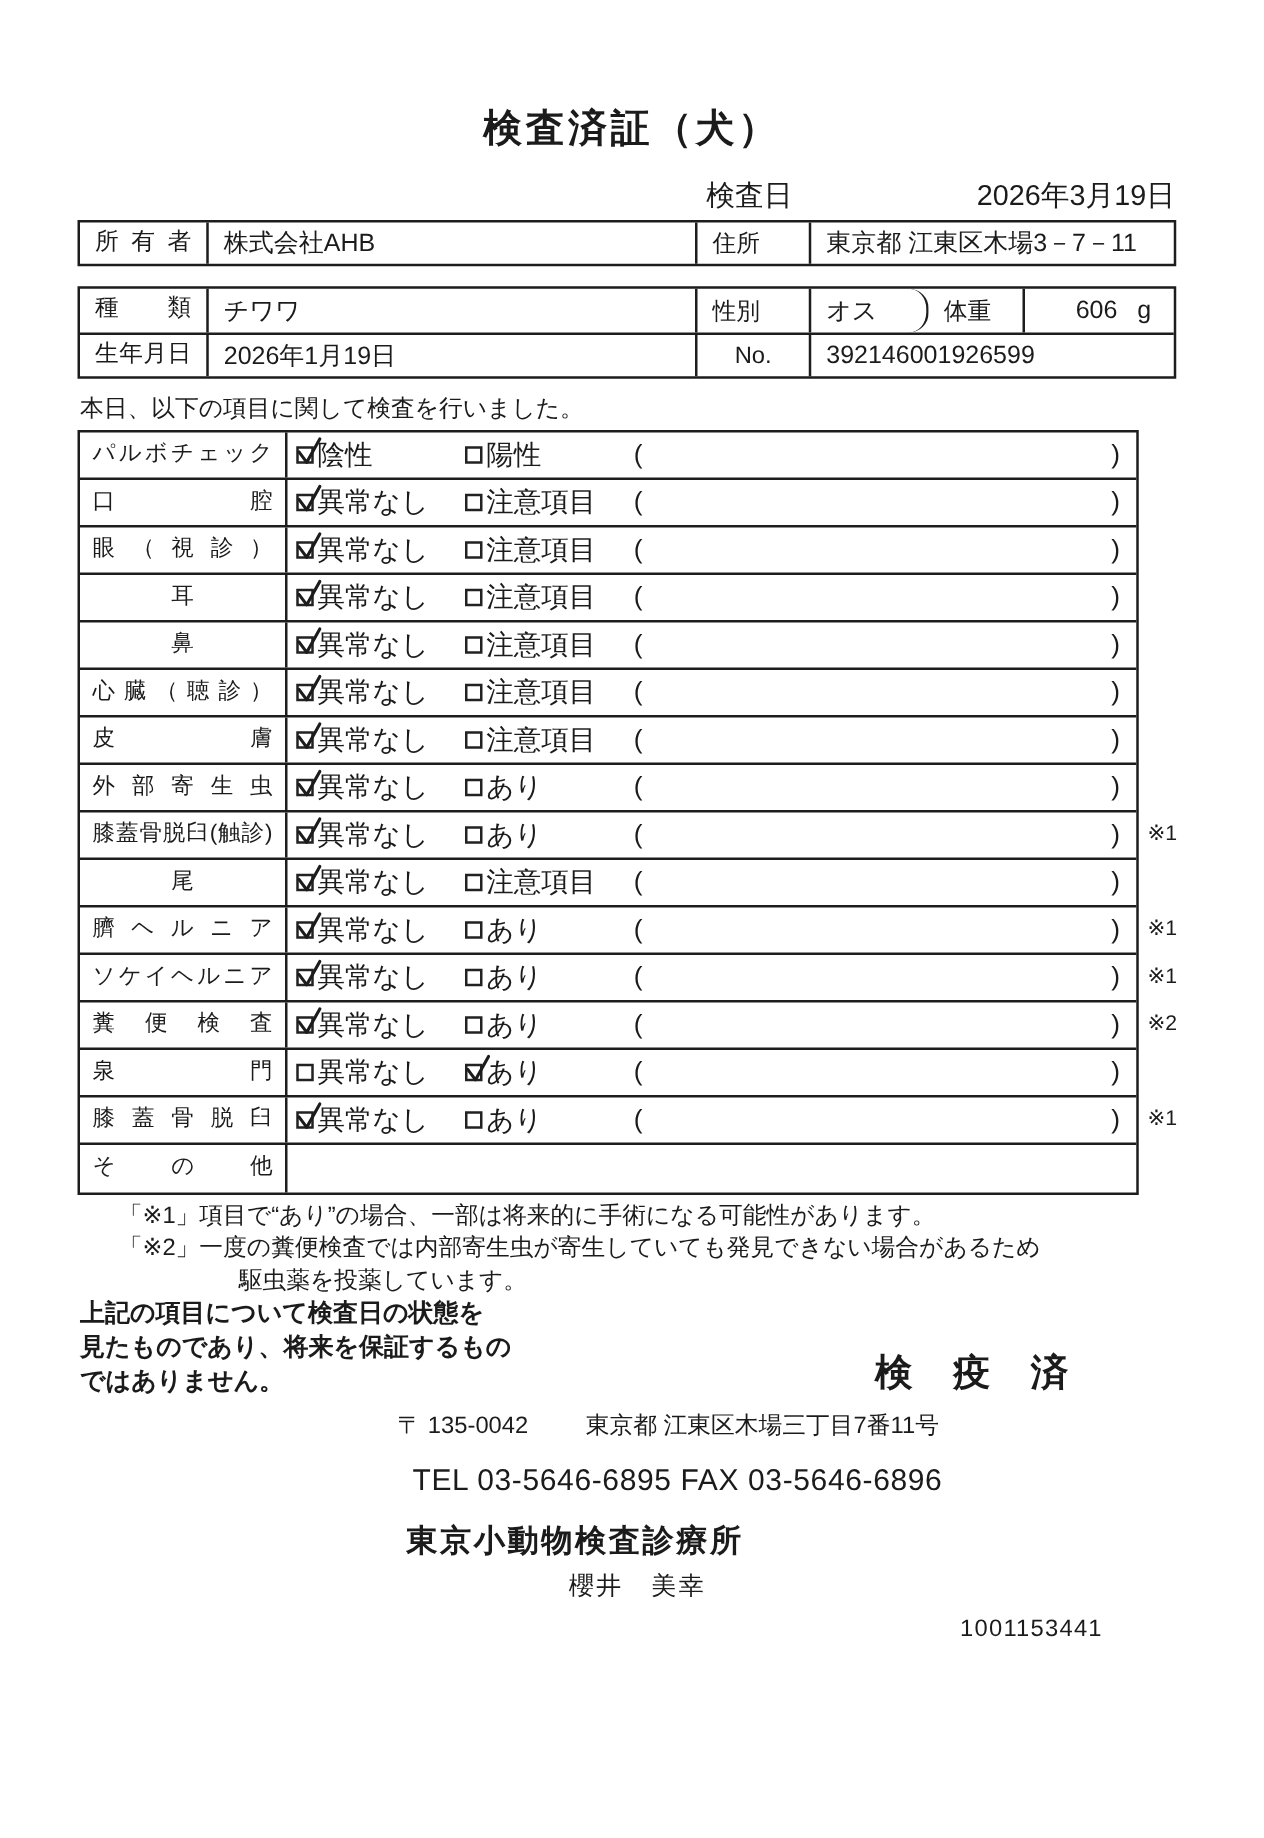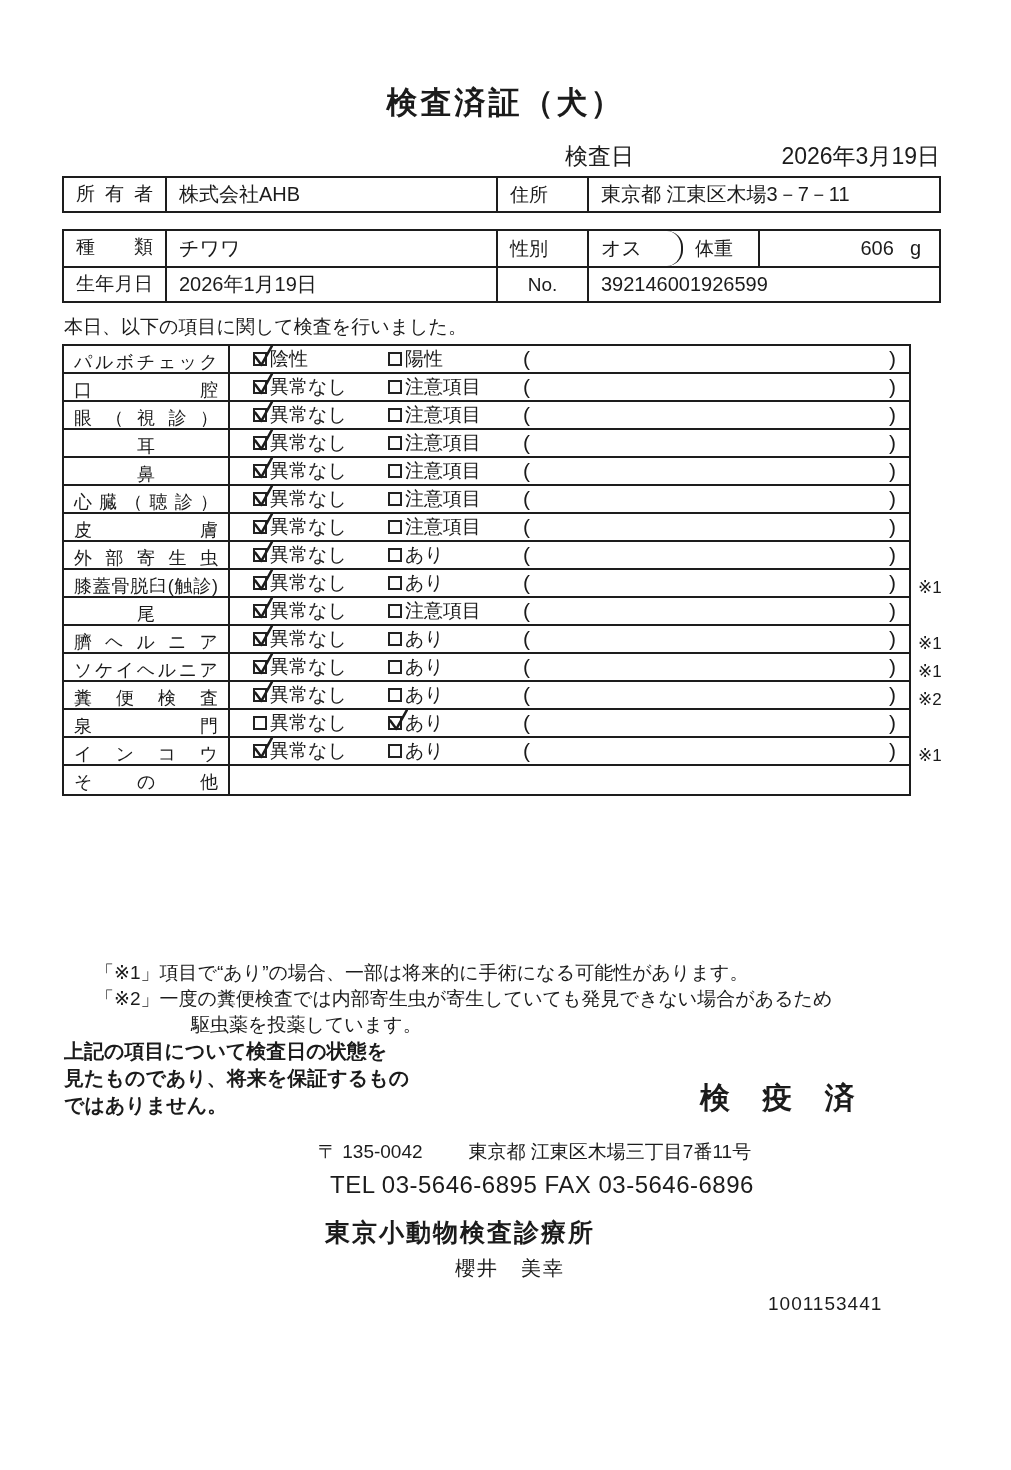"株式会社AHB" .w331 { width: 331px -> 391px }
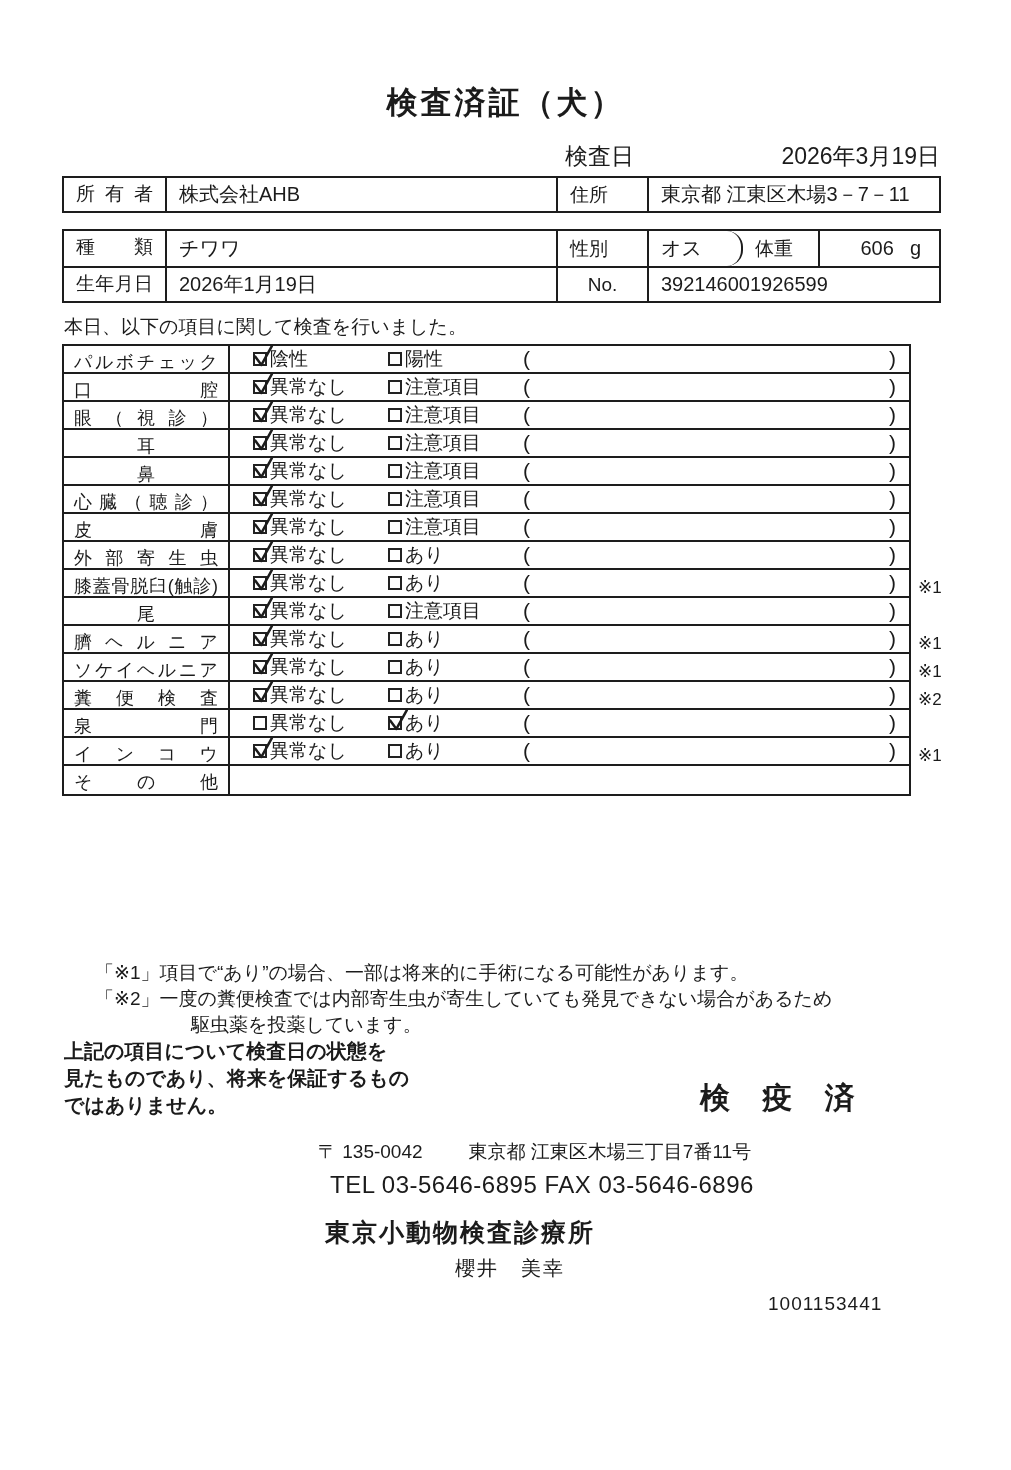"パルボチェック" .insp-row { gap: 16px -> none; height: 28px -> 38px }
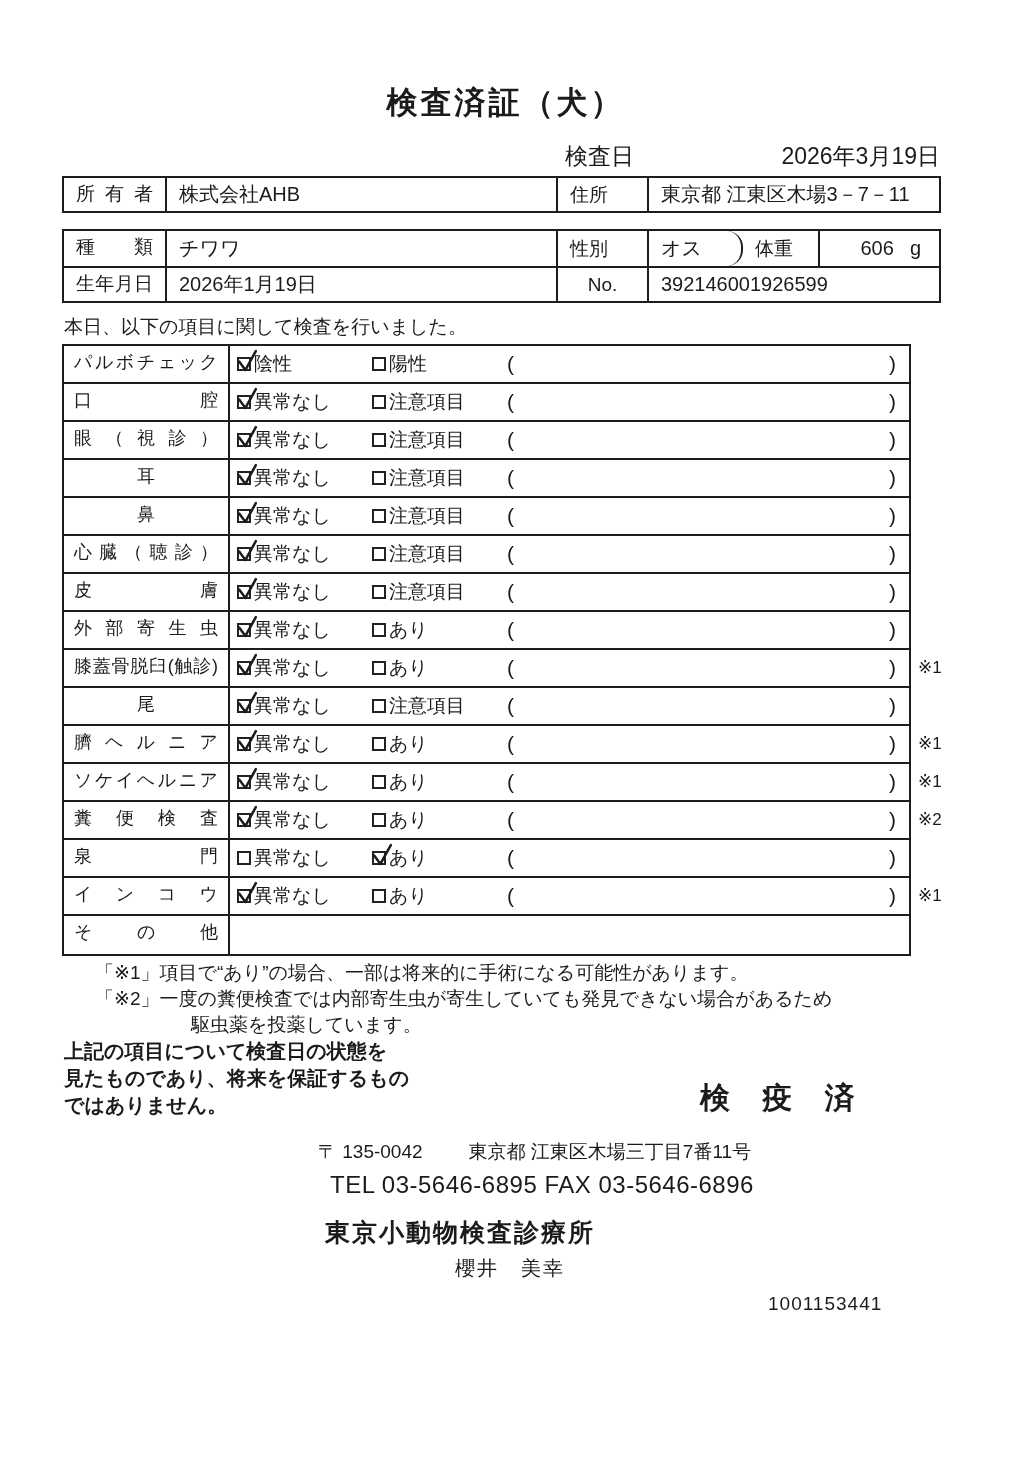"陰性" .opt { font-size: 19px -> 22px }
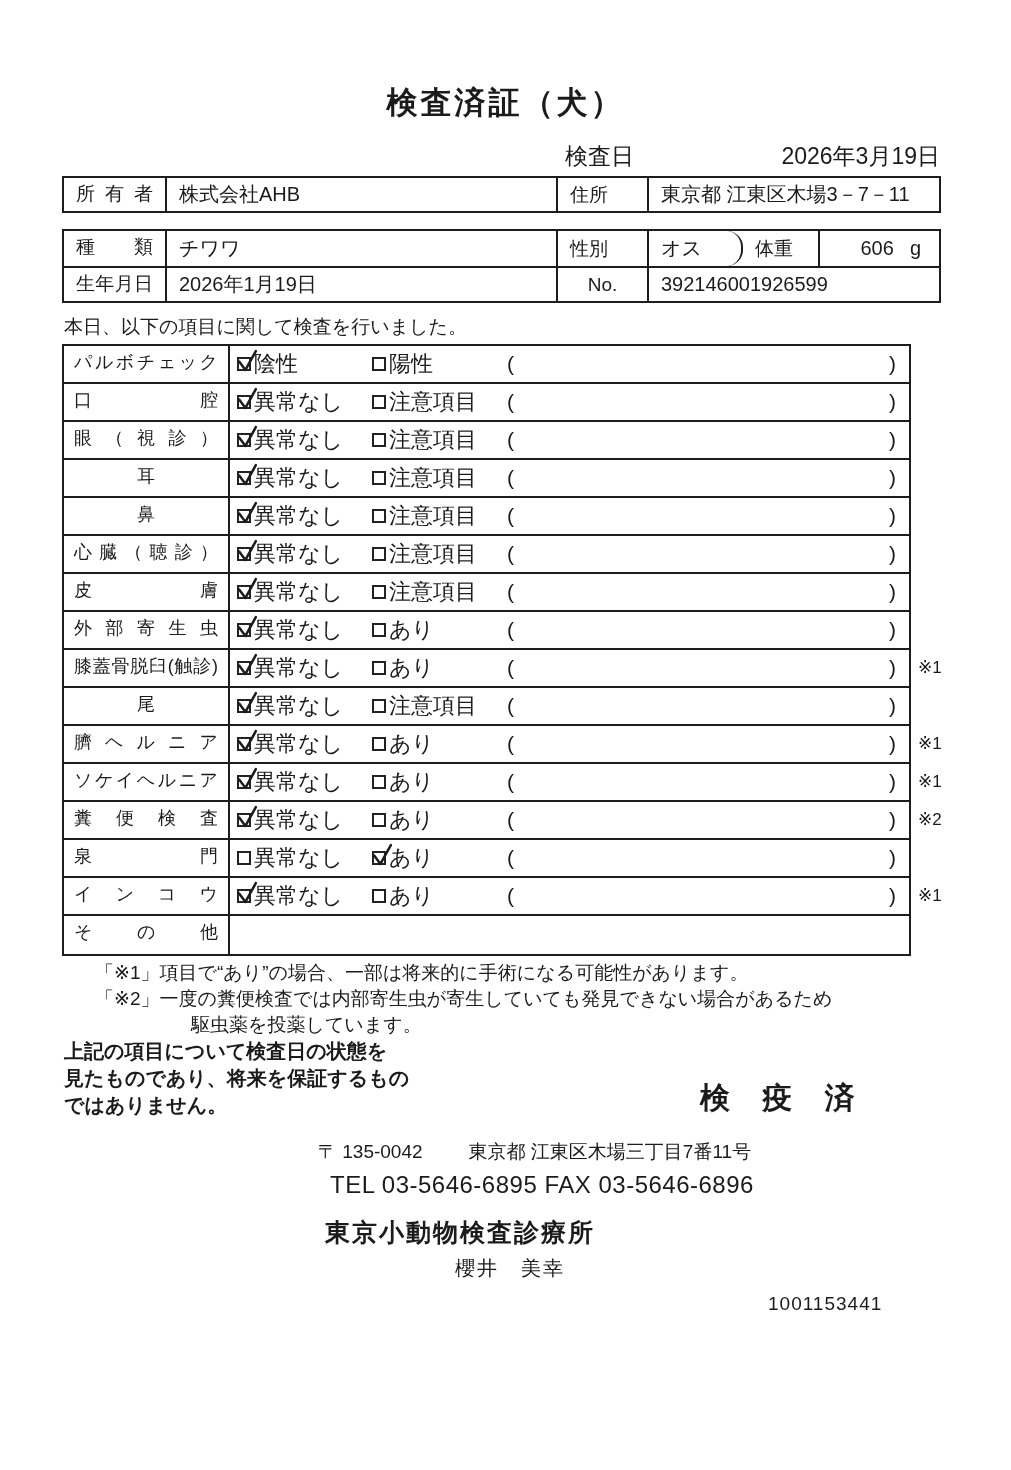"インコウ" div.insp-label { text: インコウ -> 膝蓋骨脱臼 }
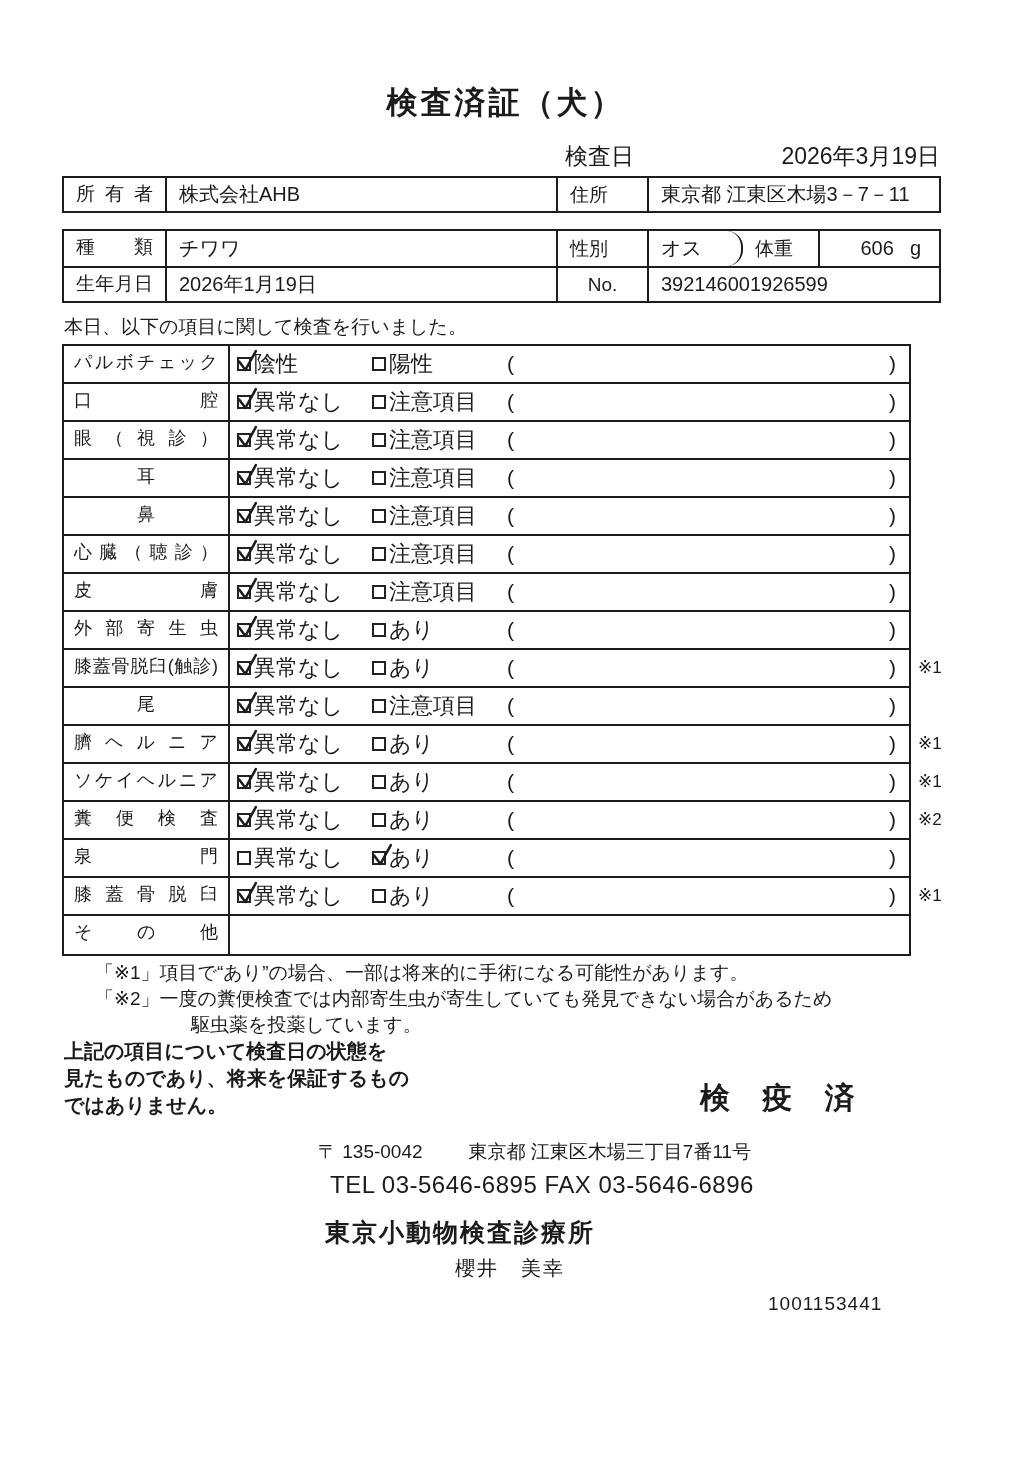"〒 135-0042" .postal-row { margin-top: 12px -> none }
